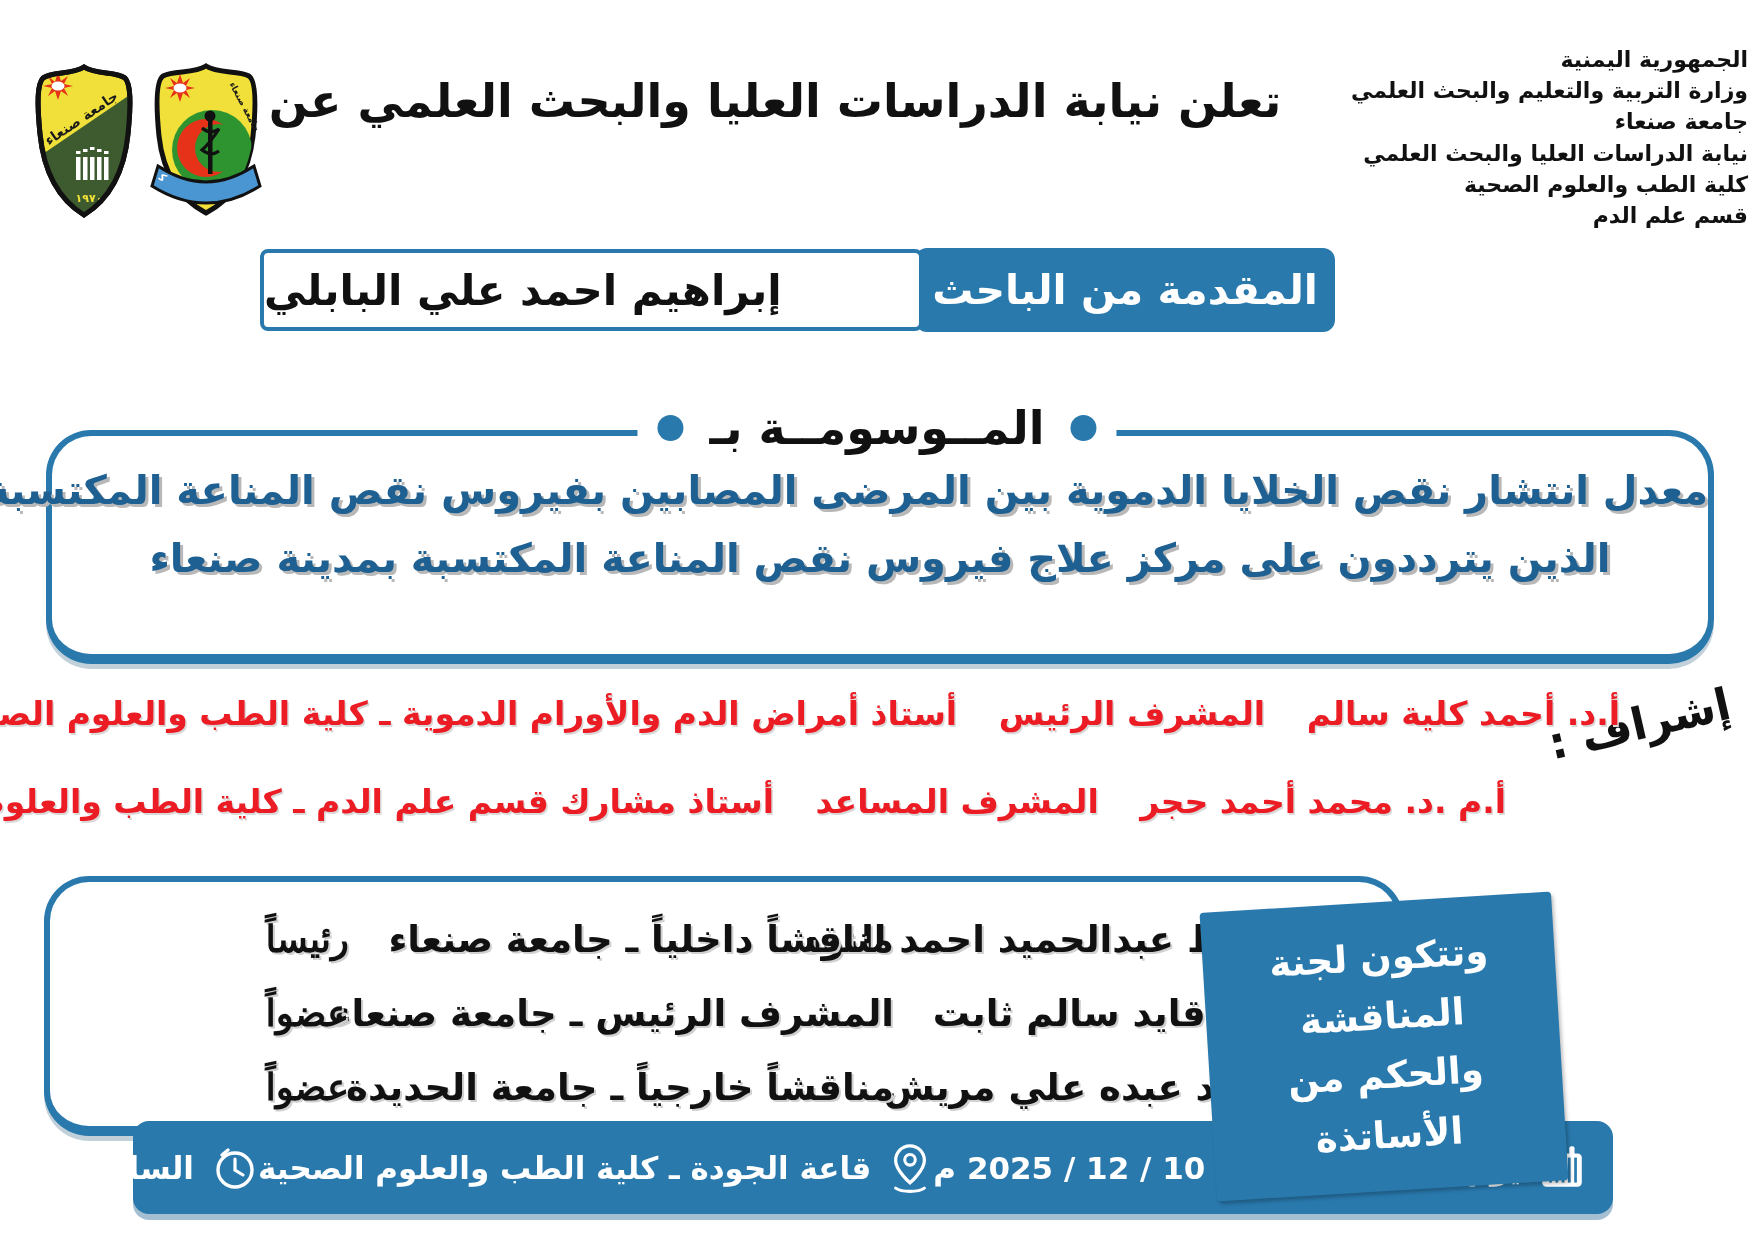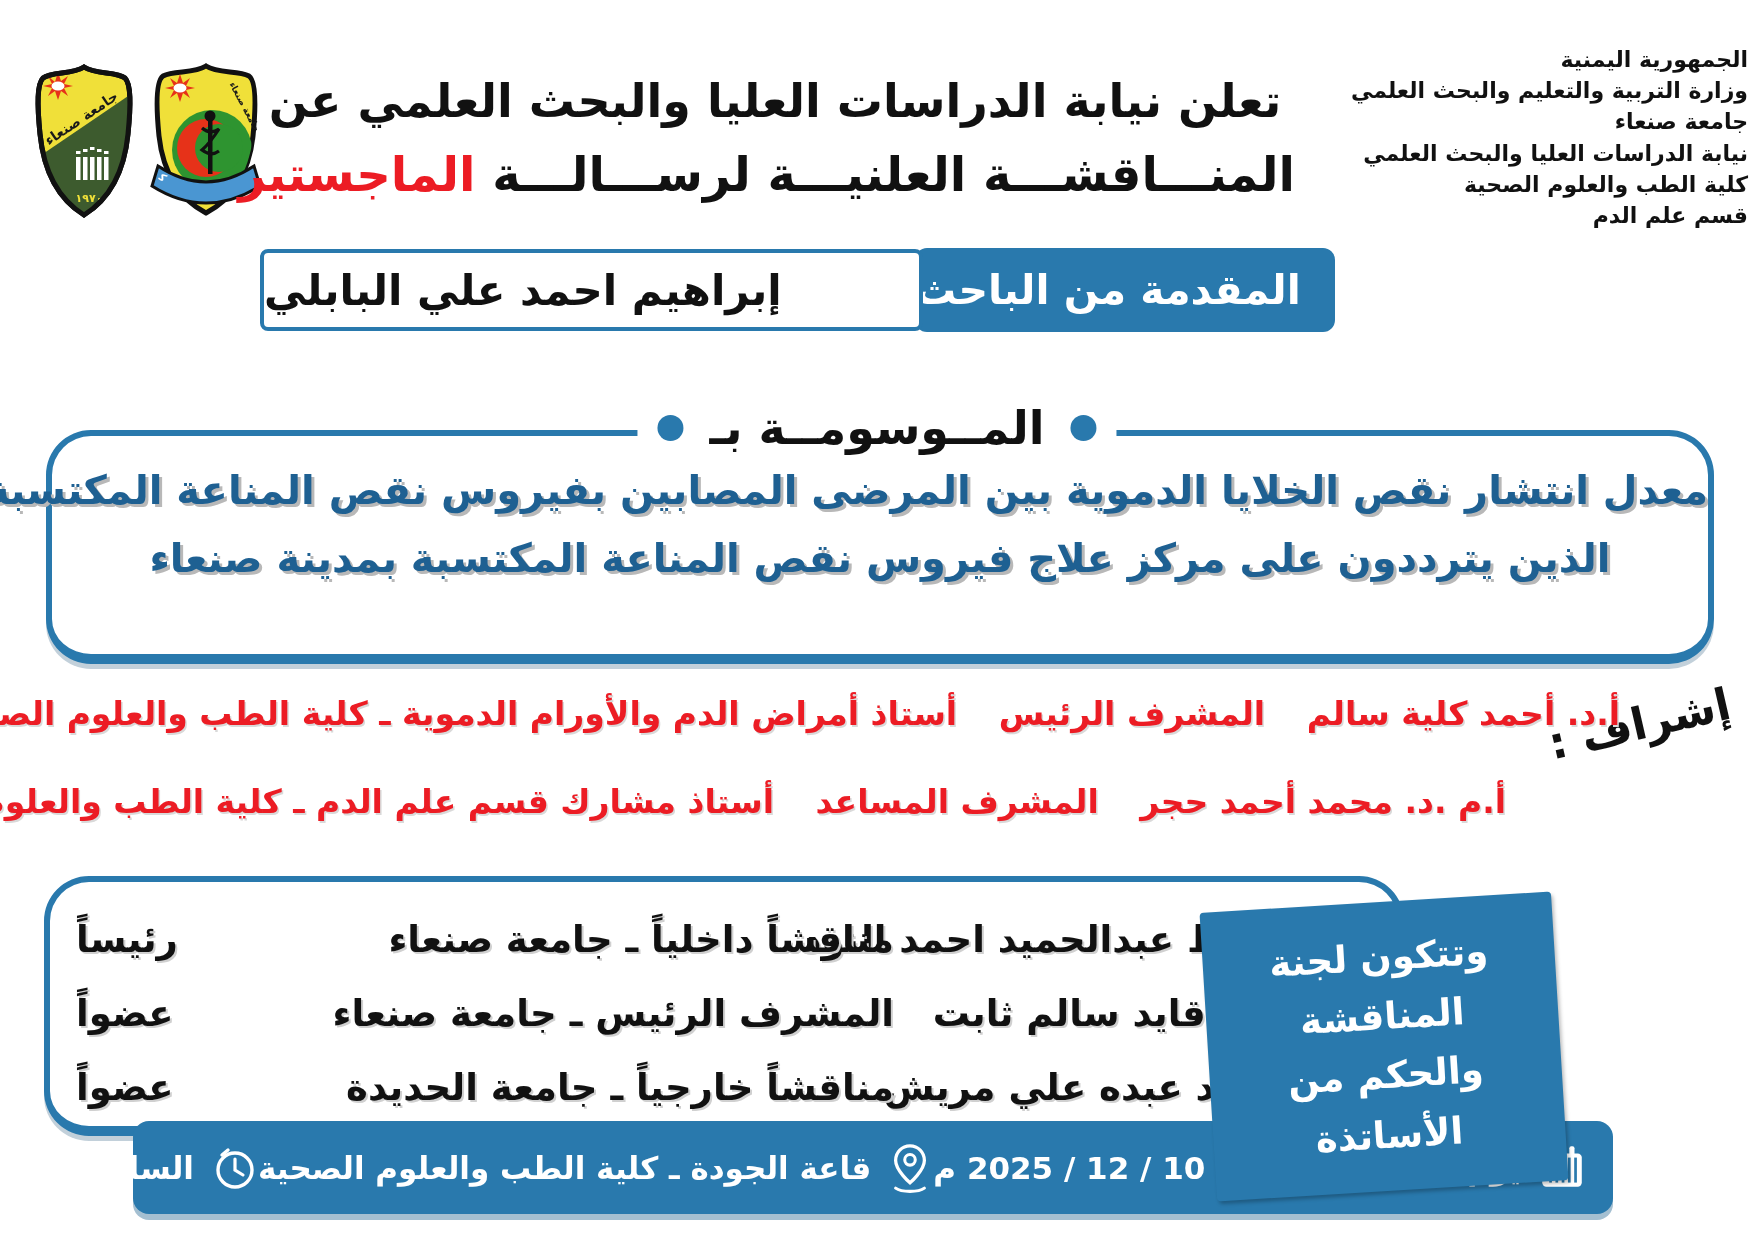"المنـــاقشـــة العلنيـــة لرســـالـــة" div.l2 { html: <div> <span>المنـــاقشـــة العلنيـــة لرســـالـــة</span> <span>الماجستير</span> </div> -> none }
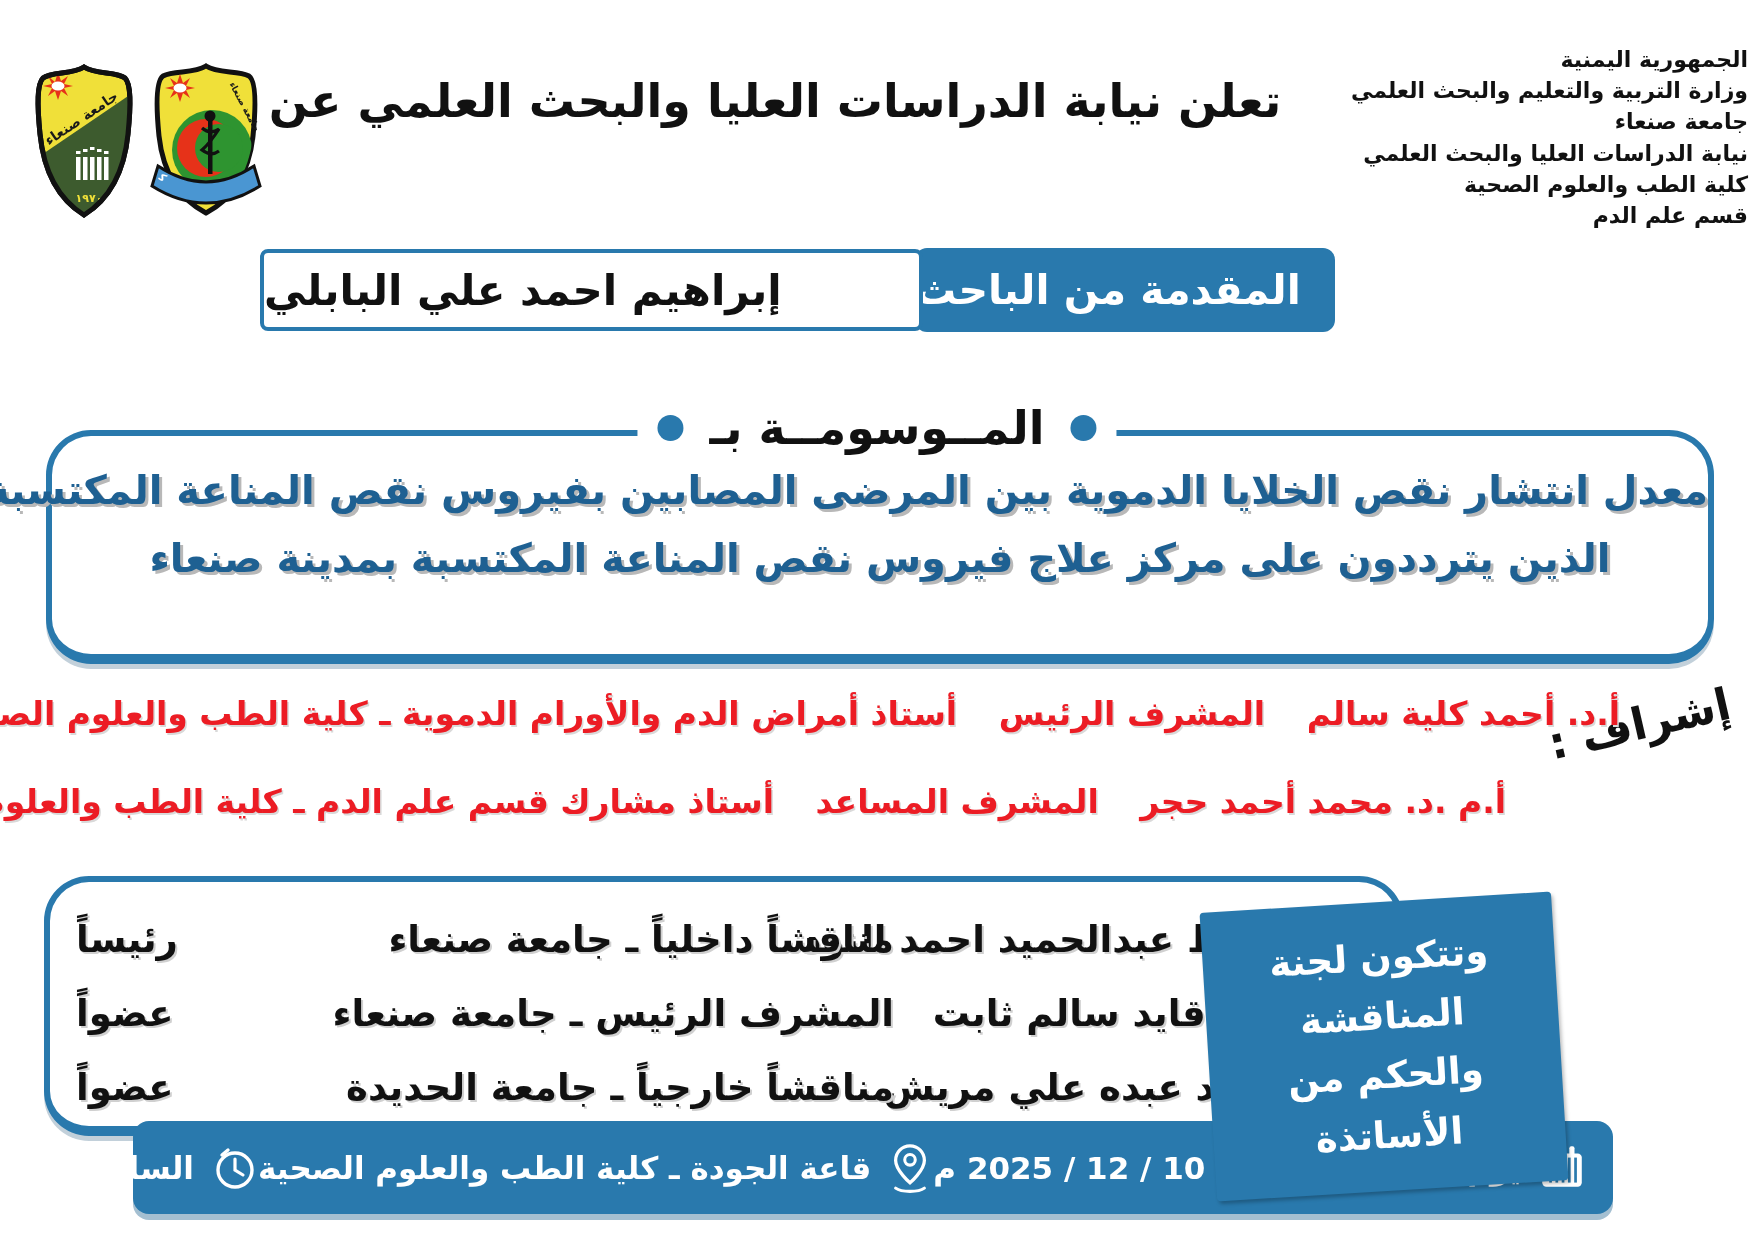"المقدمة من الباحث" .researcher .label-box { justify-content: flex-start -> center }
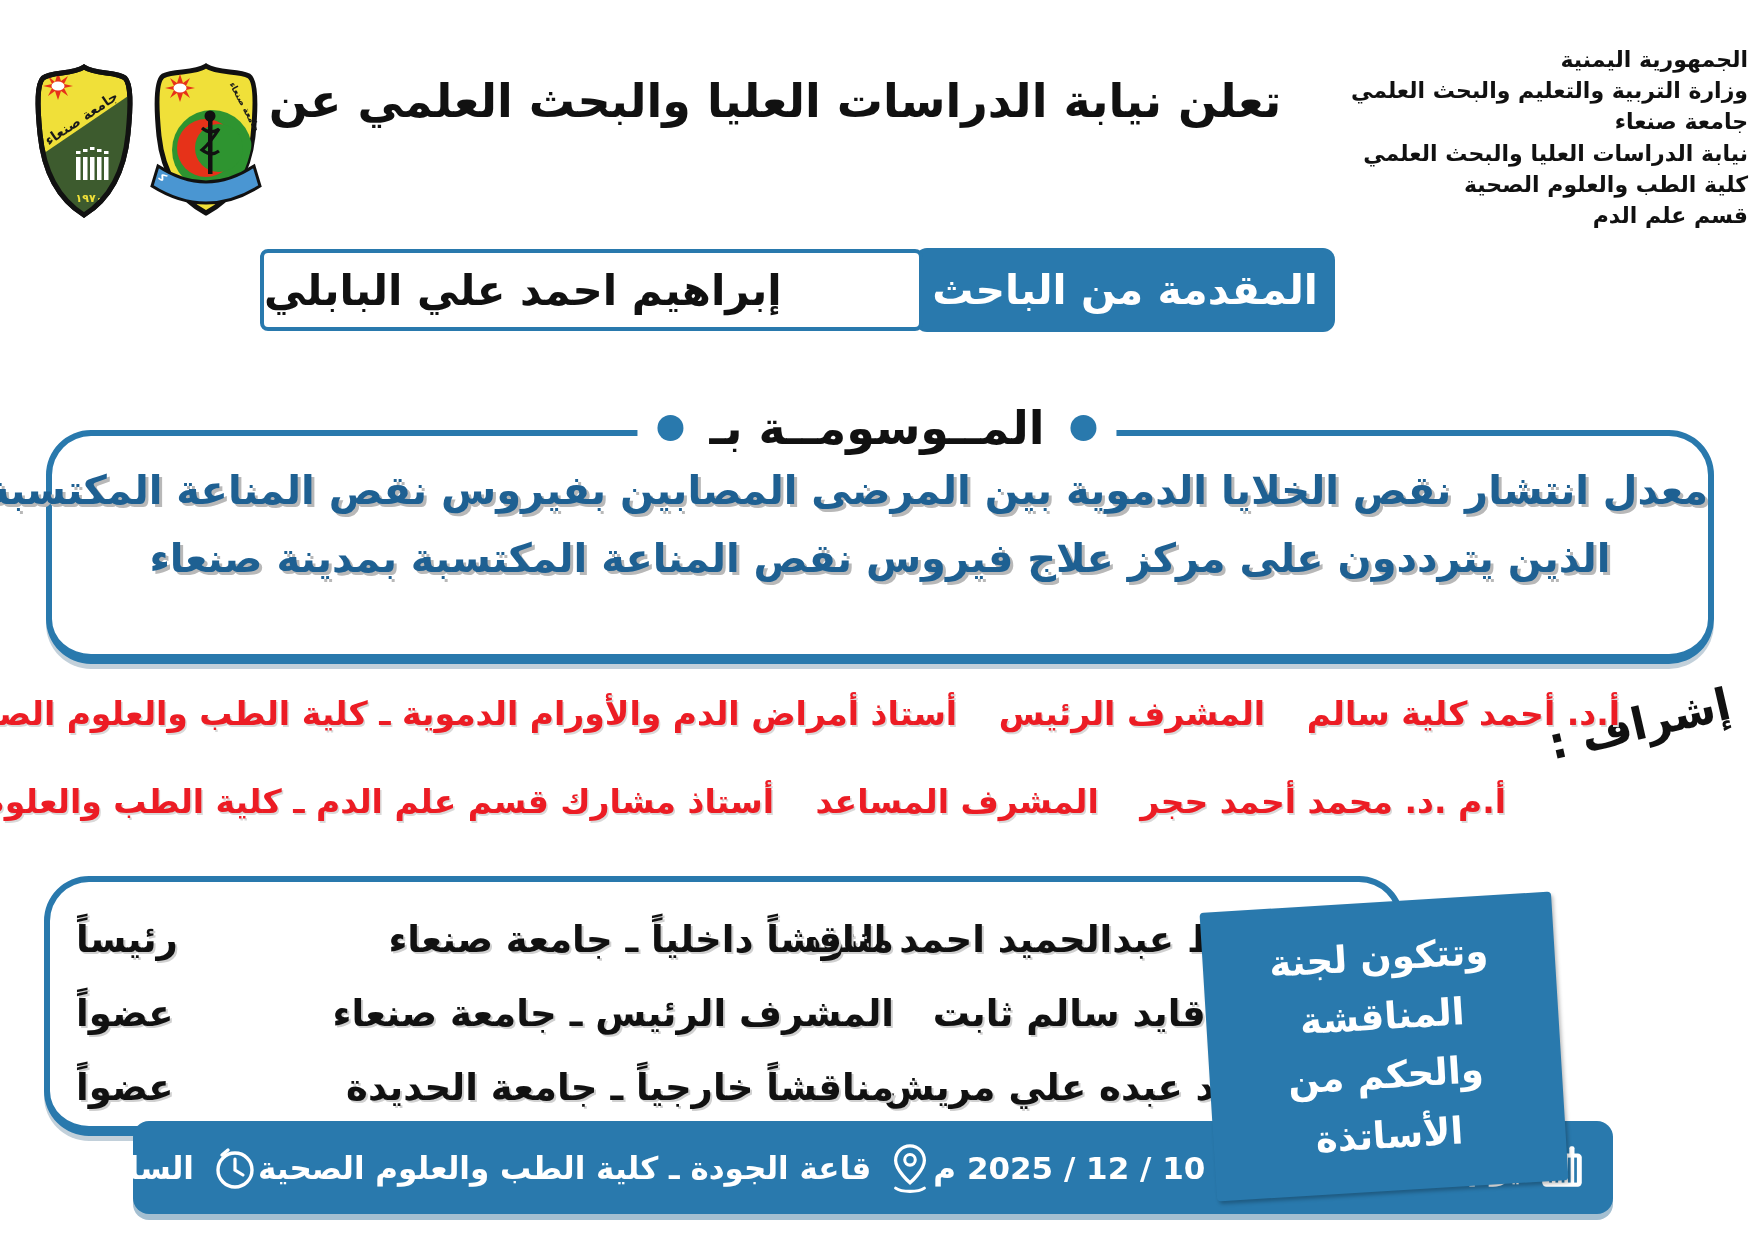"رئيساً" .crow .pos { font-family: none -> Liberation Serif, serif; text-align: left -> right }
